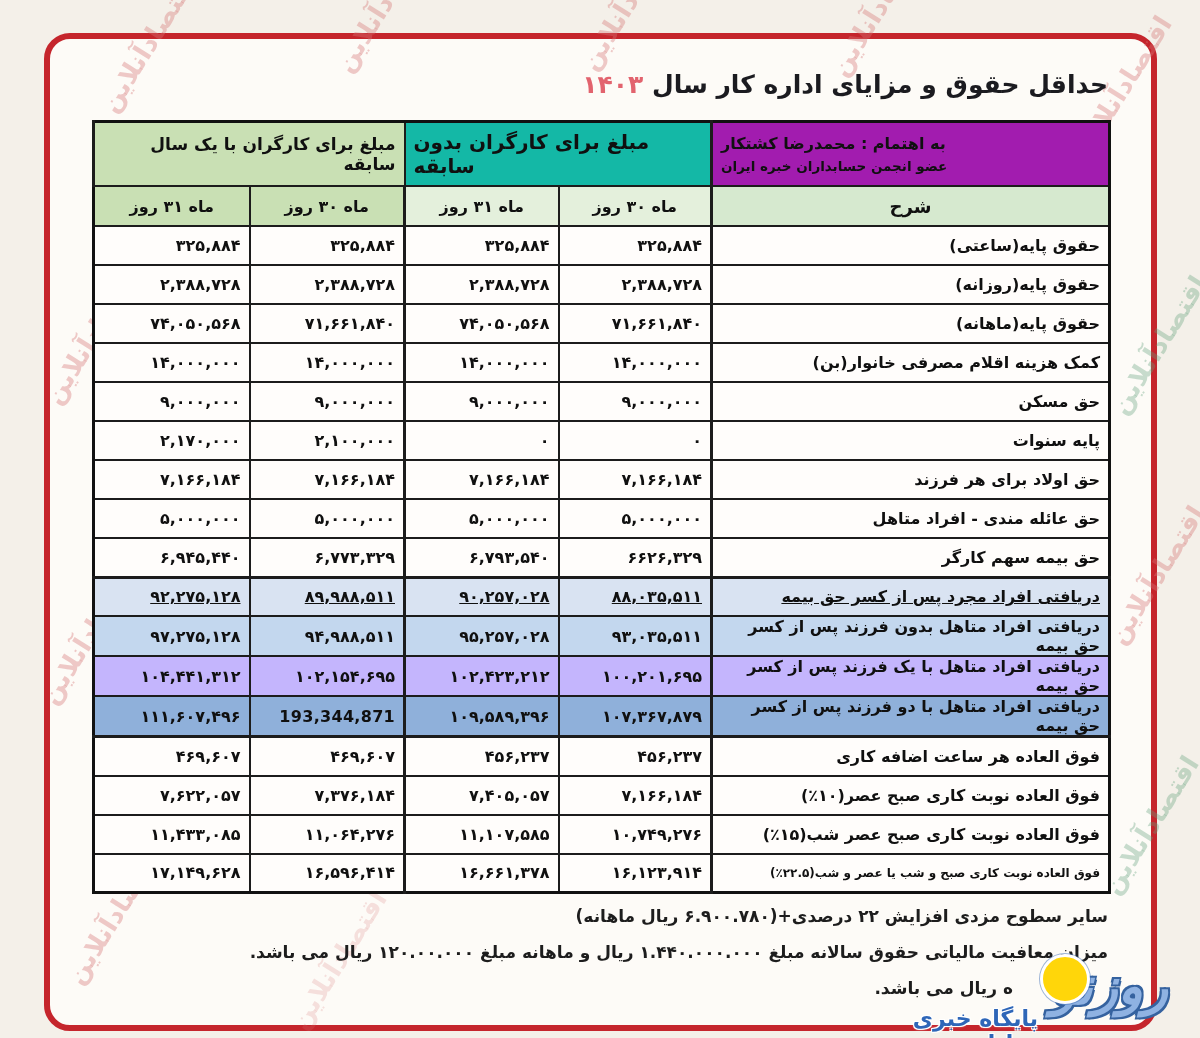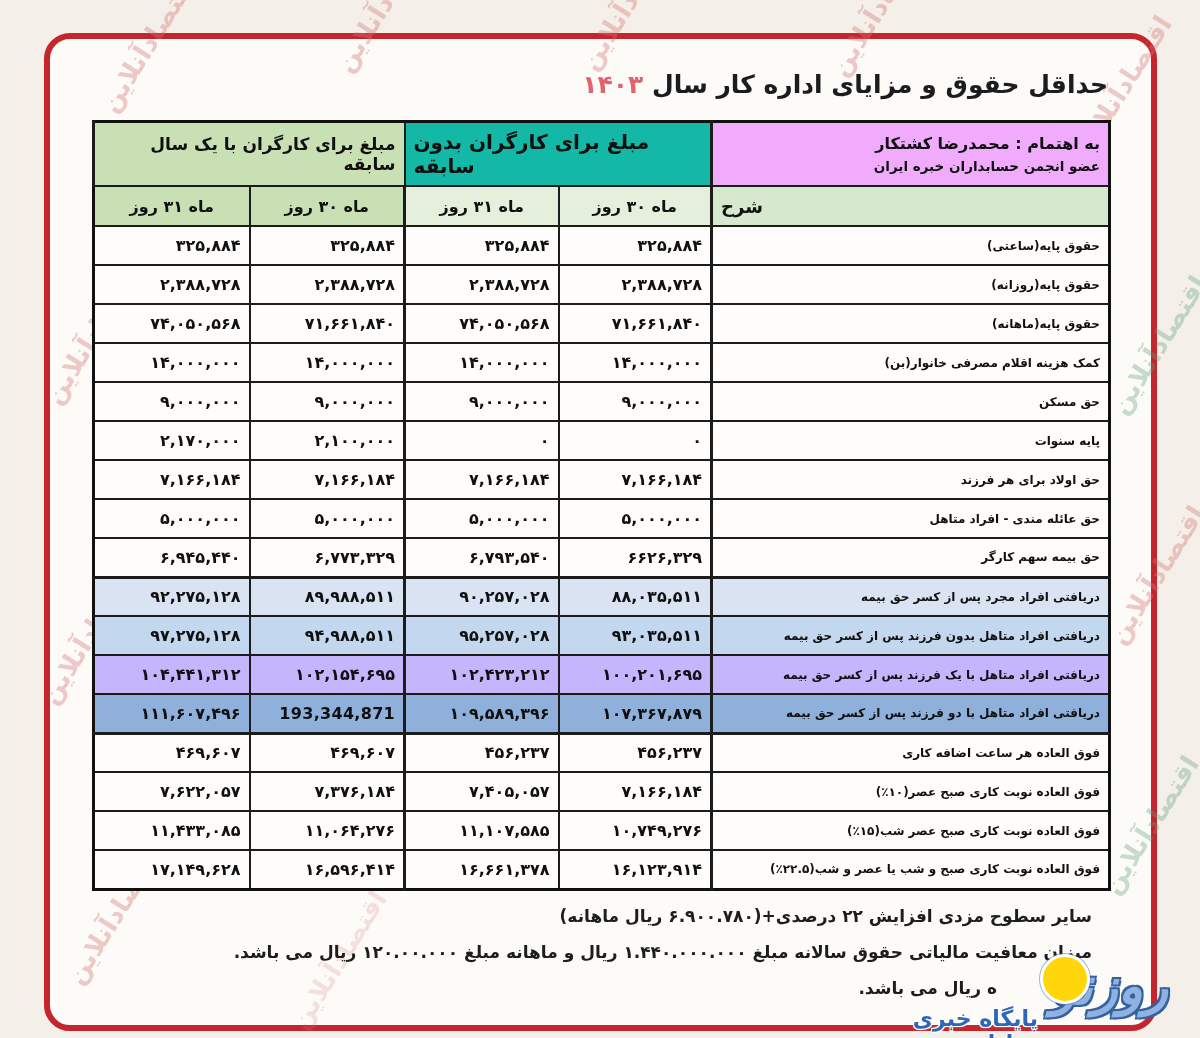"به اهتمام : محمدرضا کشتکار" .att-cell { background: #f0abfc -> #a21caf; text-align: right -> left }
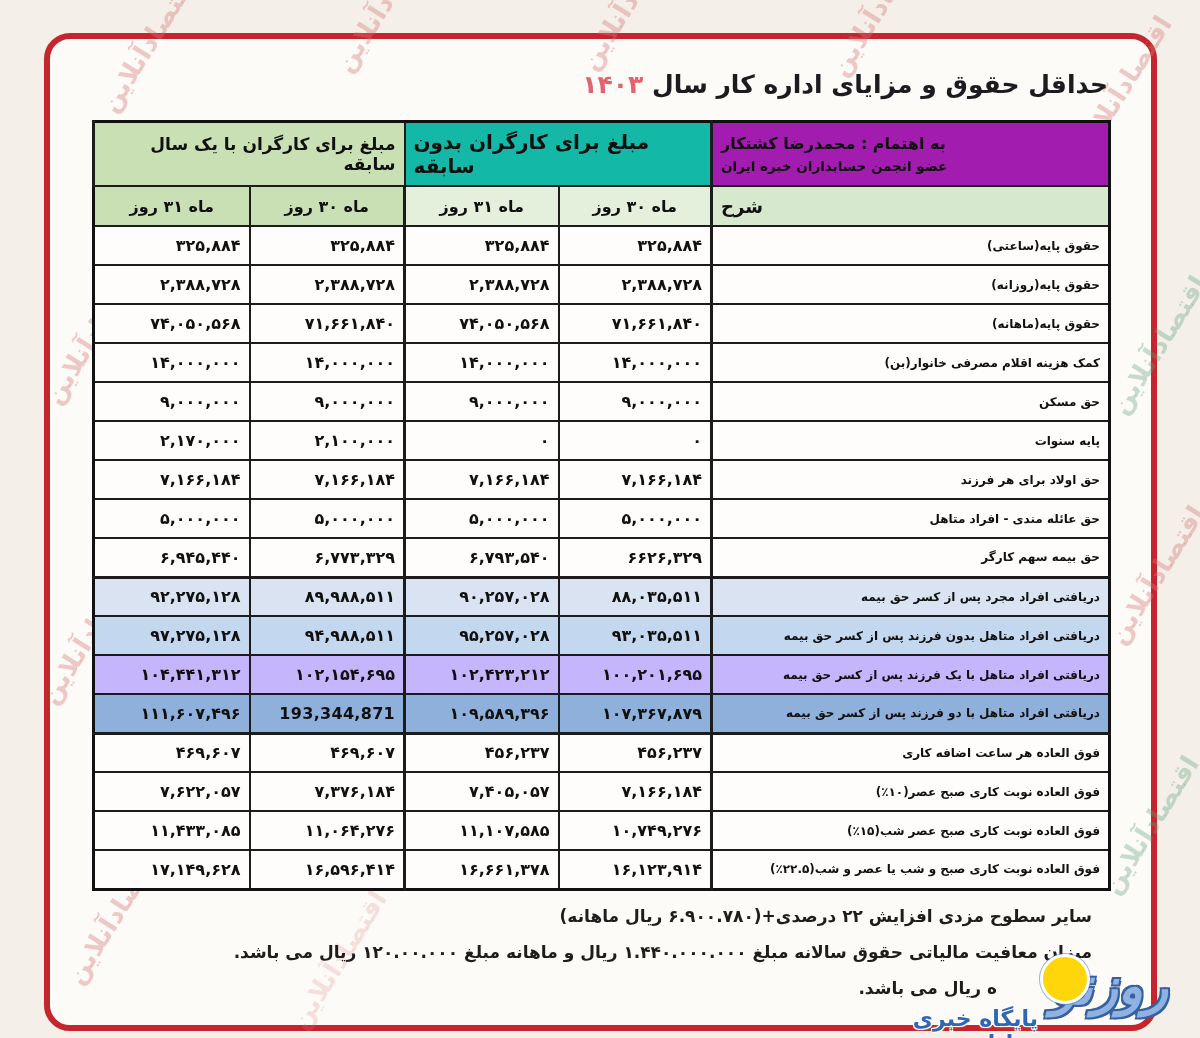"شرح" .desc-h { text-align: left -> center }
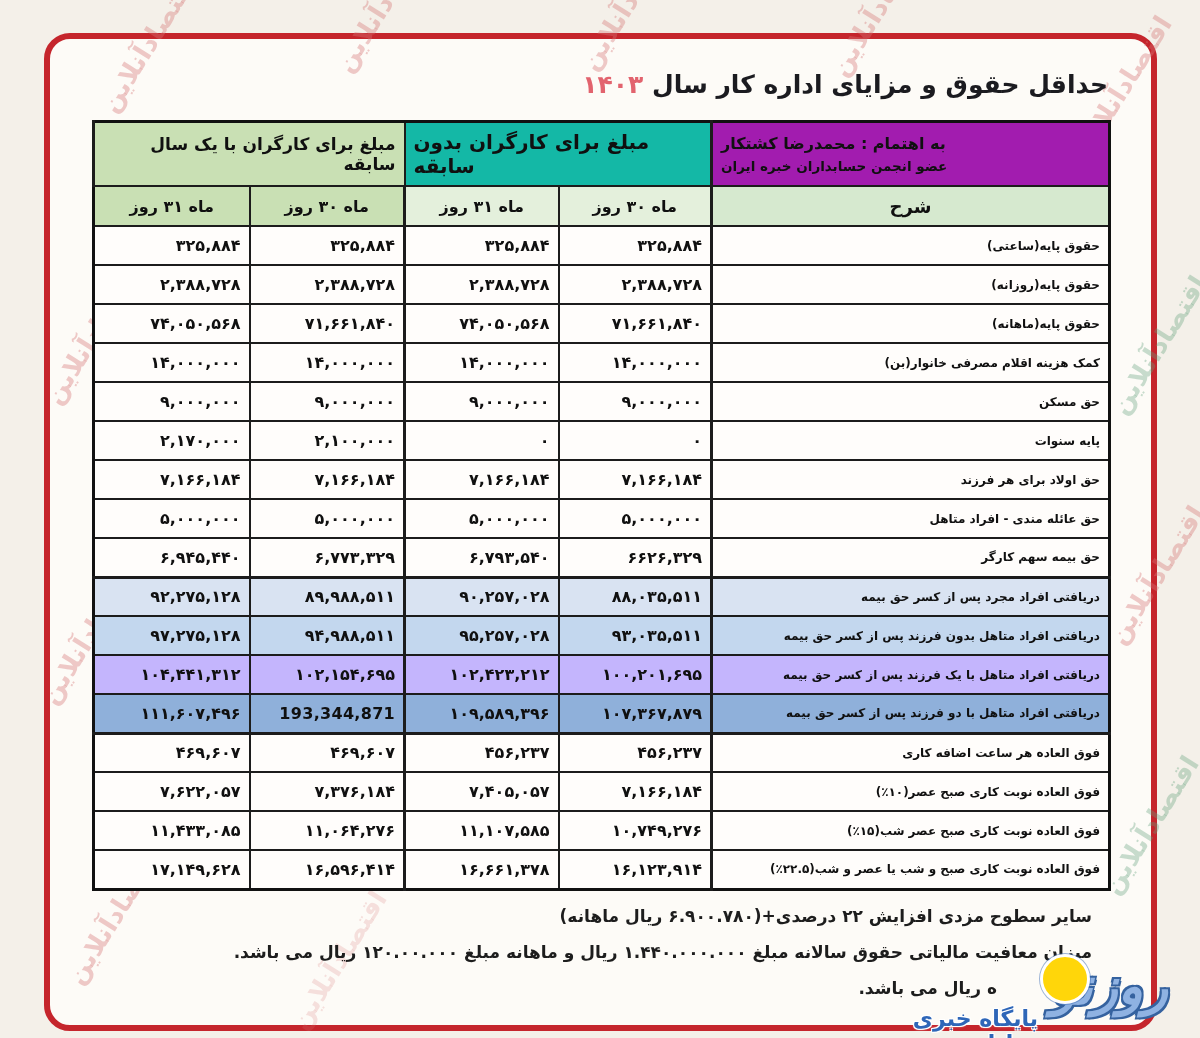"حقوق پایه(ساعتی)" td.desc { font-size: 12px -> 16px }
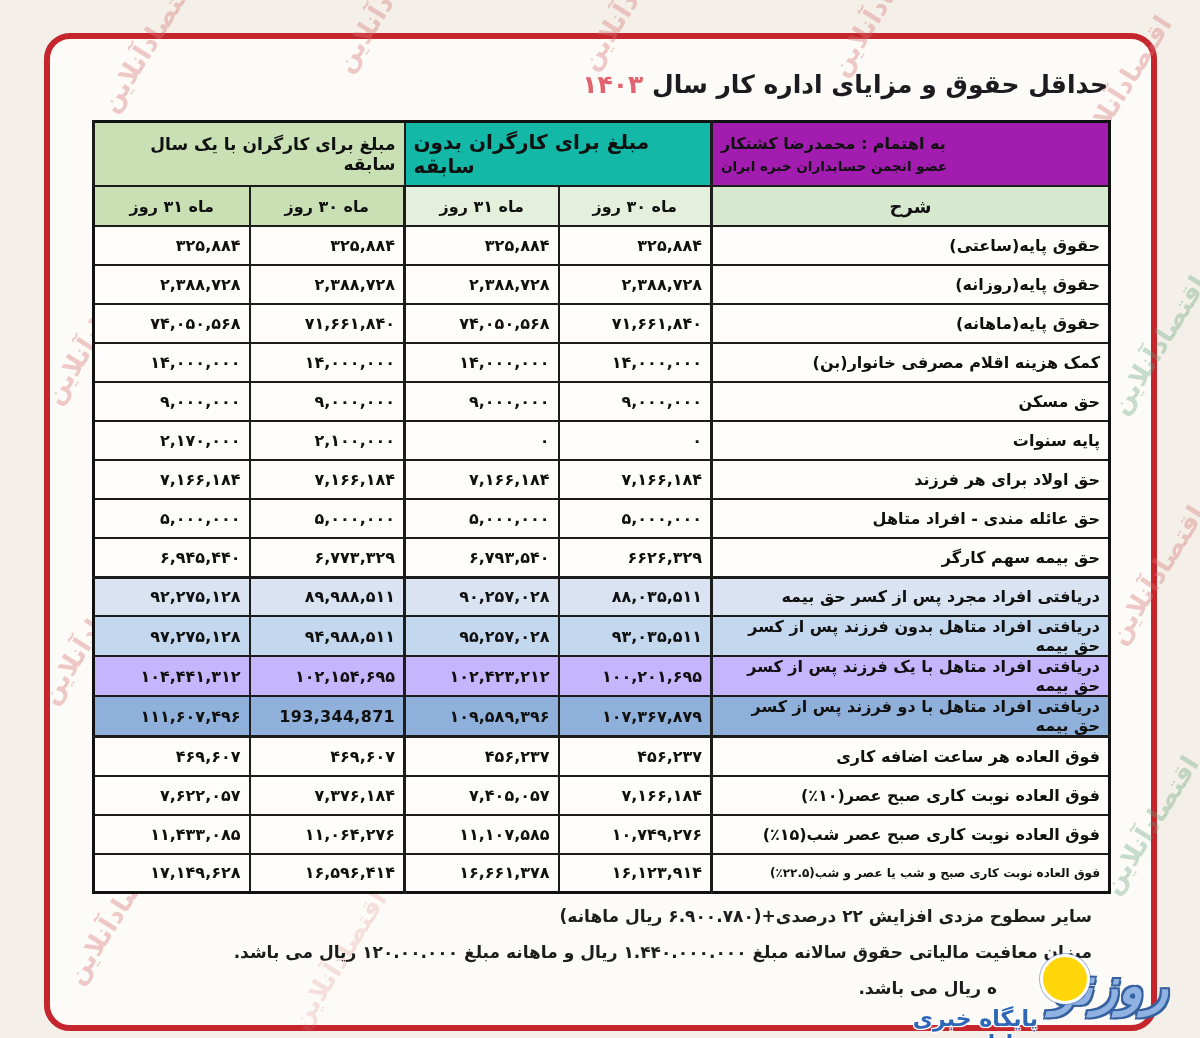"۹۲,۲۷۵,۱۲۸" tr.thick-top td { text-decoration: none -> underline }
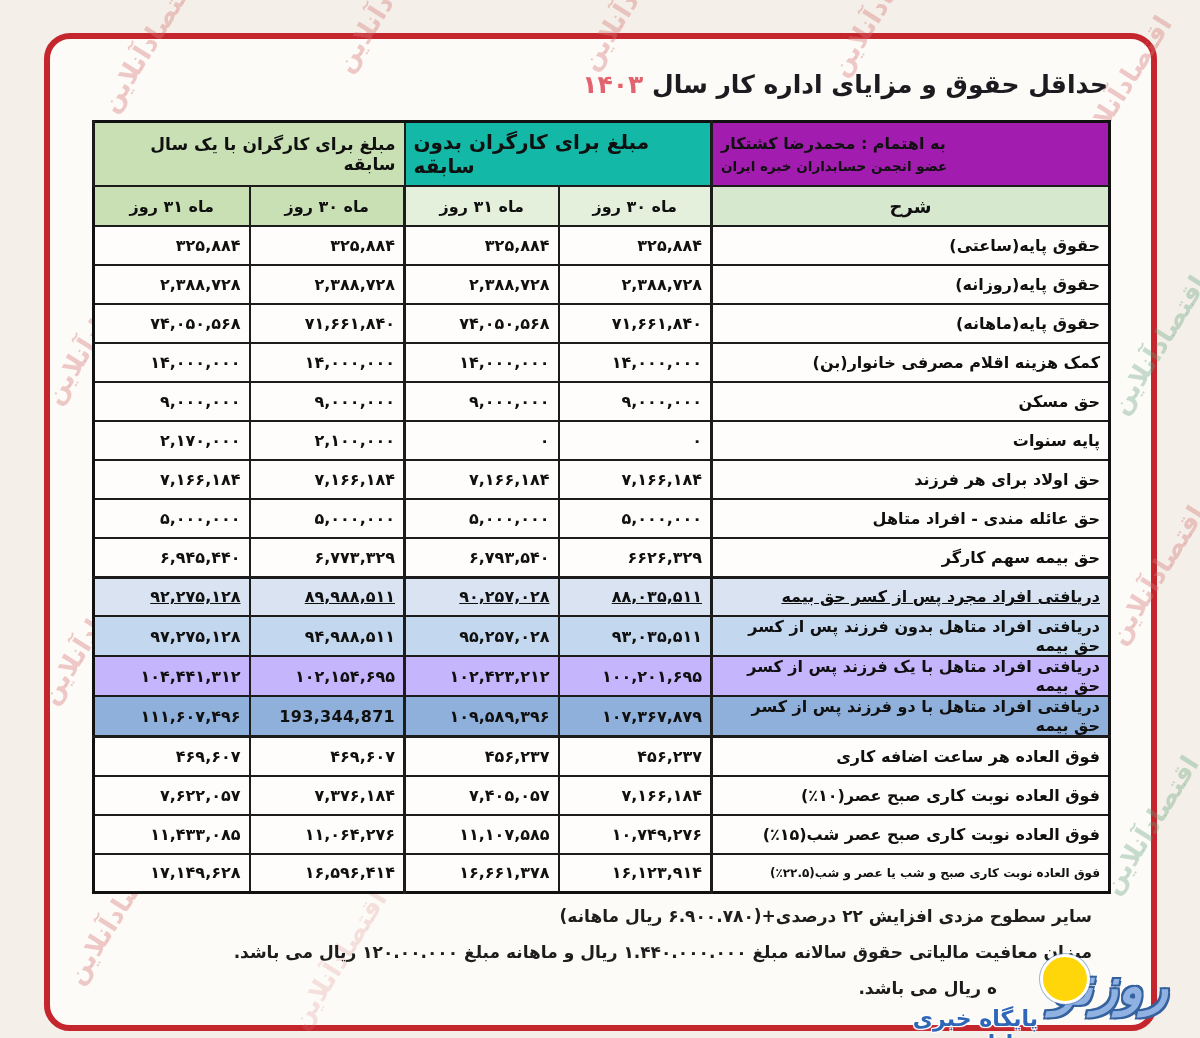"سایر سطوح مزدی افزایش ۲۲" .footnotes { left: 76px -> 92px }
